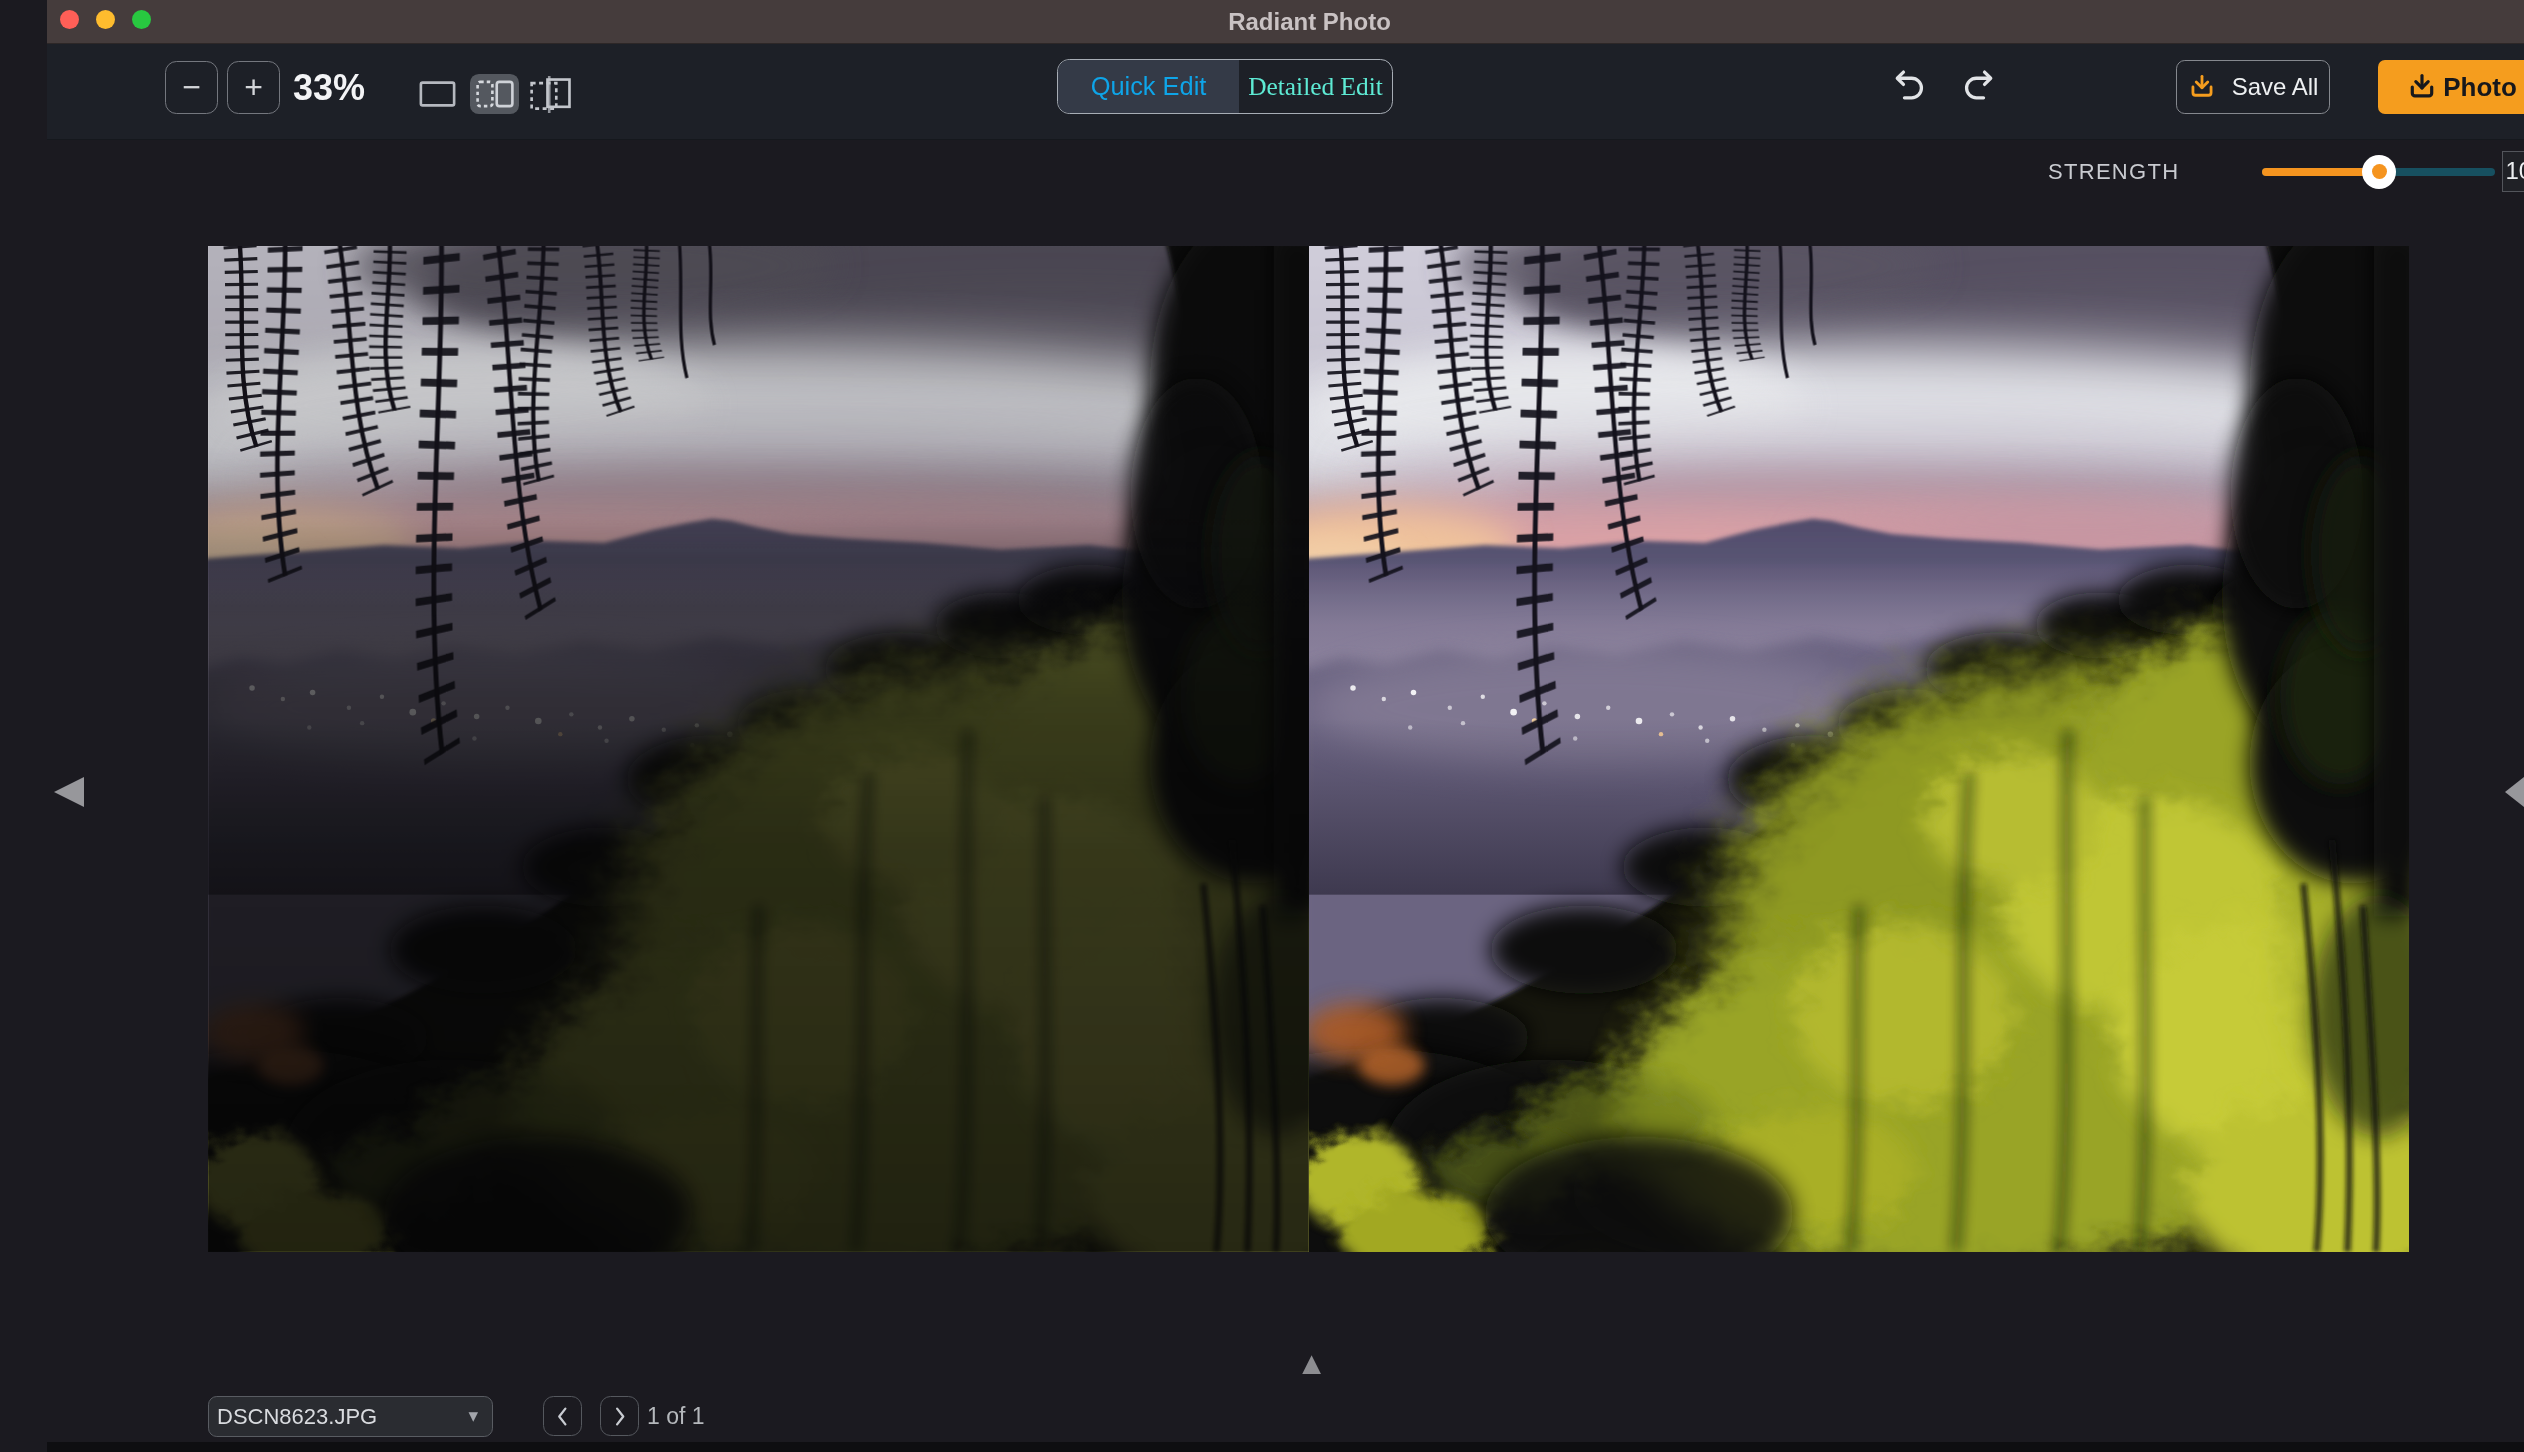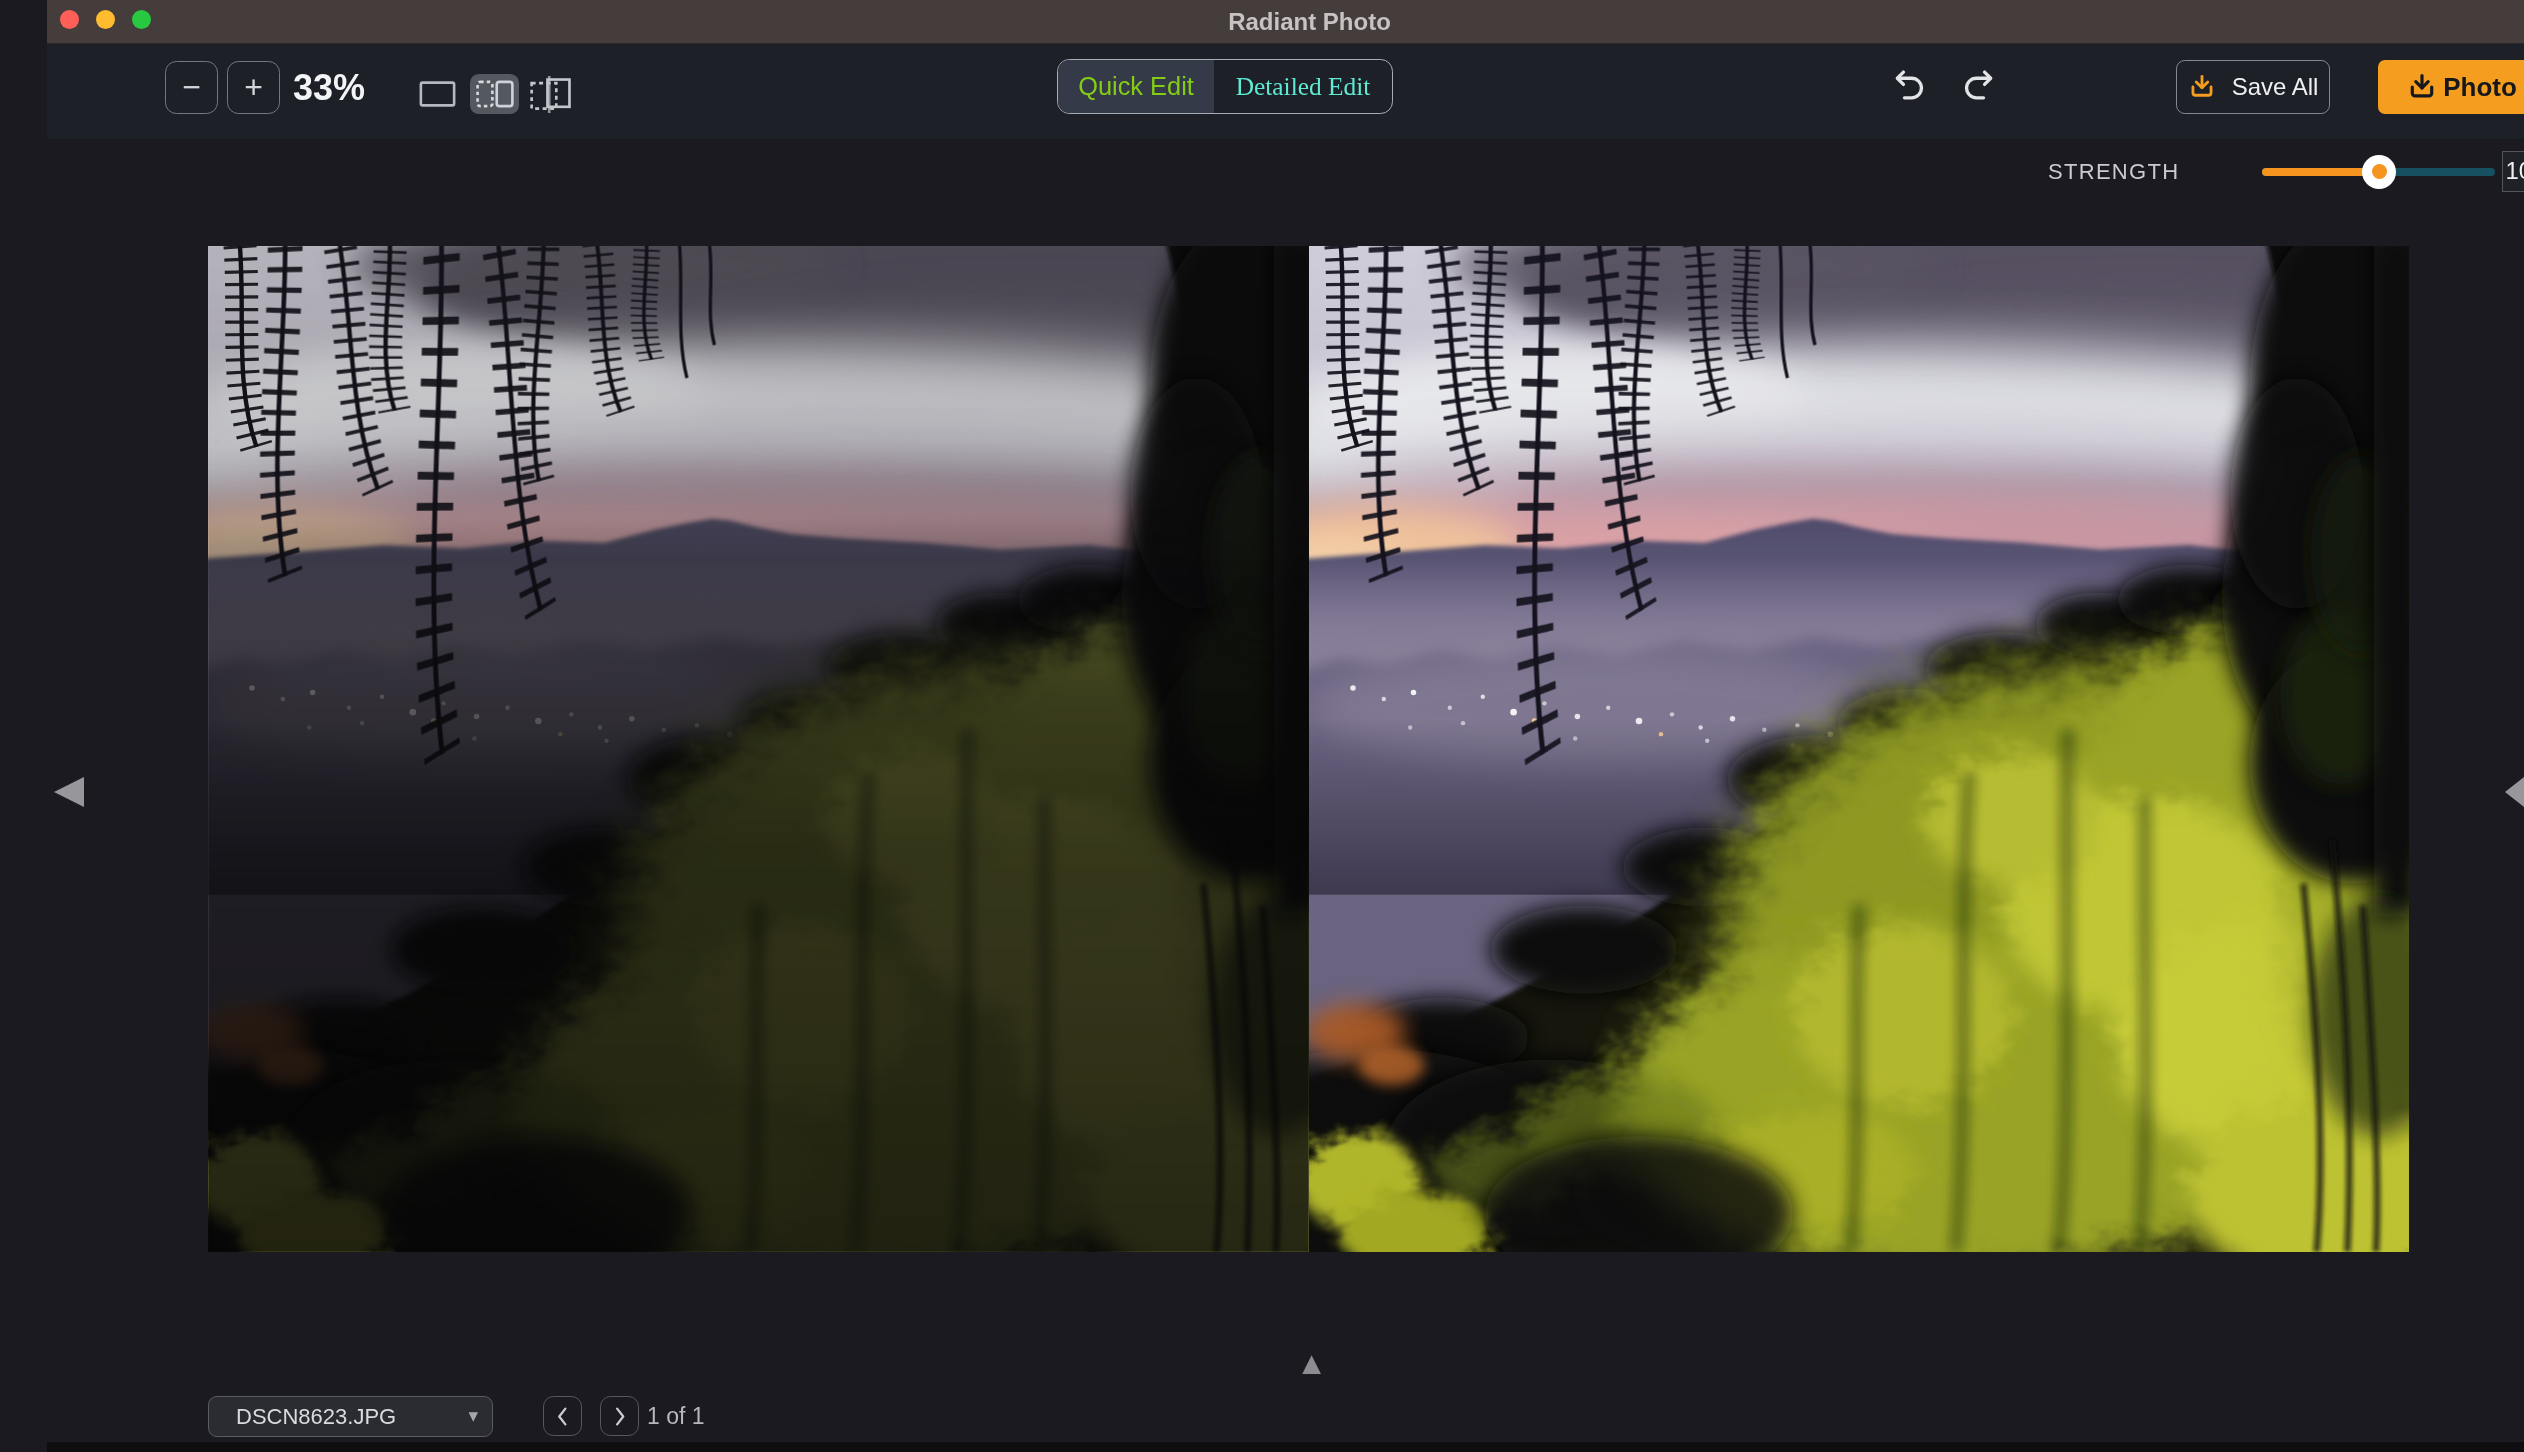"Quick Edit" .edit-seg.quick { color: #84cc16 -> #0ea5e9; width: 156px -> 181px }
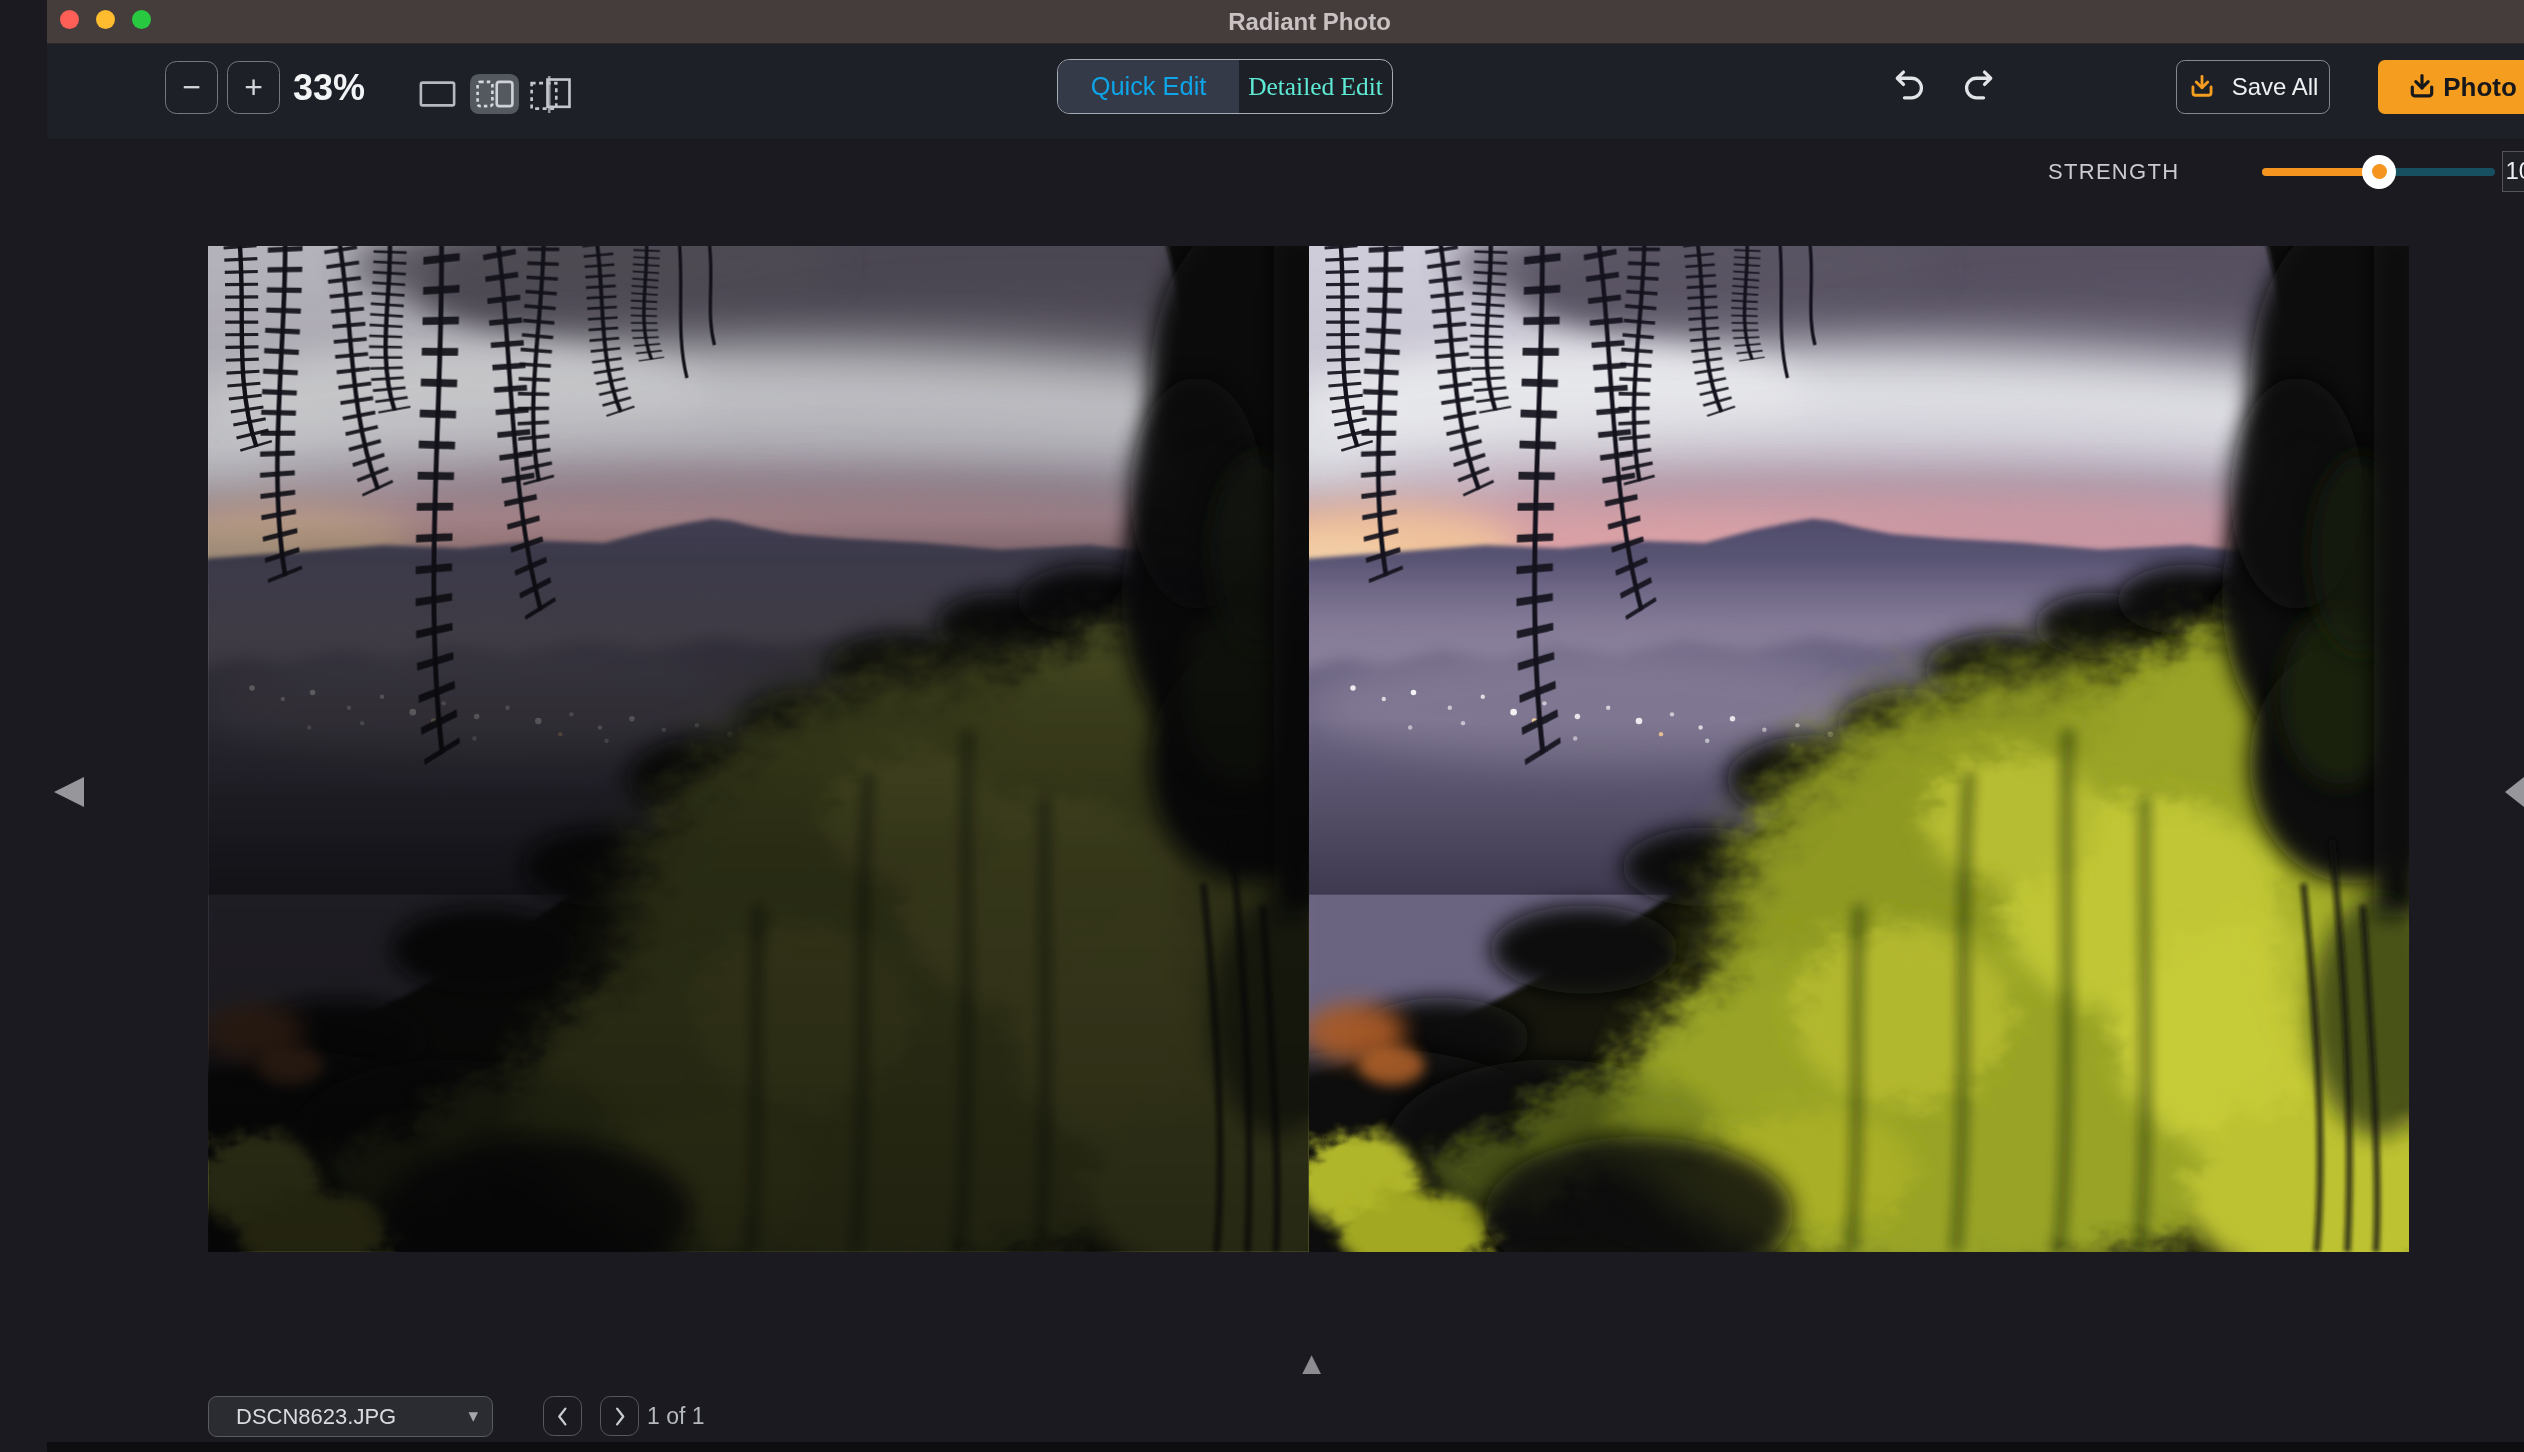"DSCN8623.JPG" .file-dropdown { padding: 0 27px -> 0 8px }
